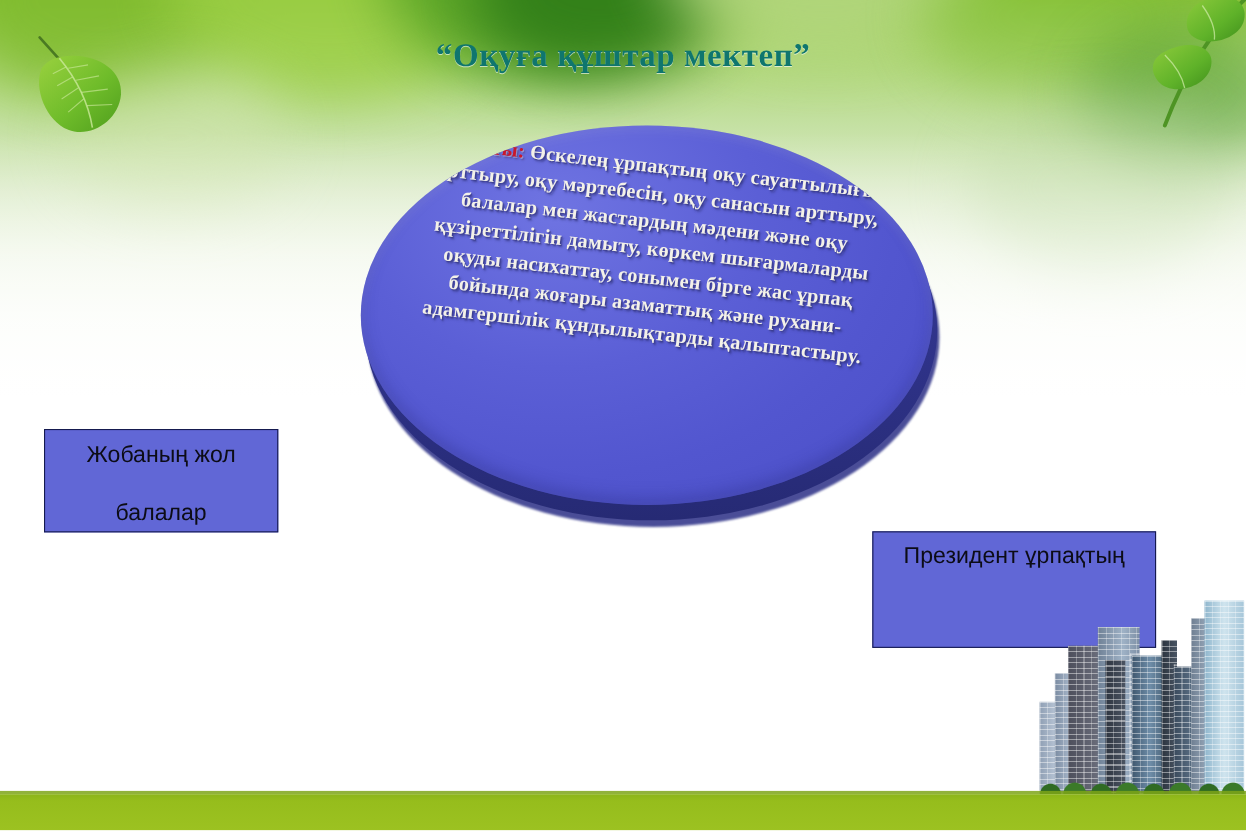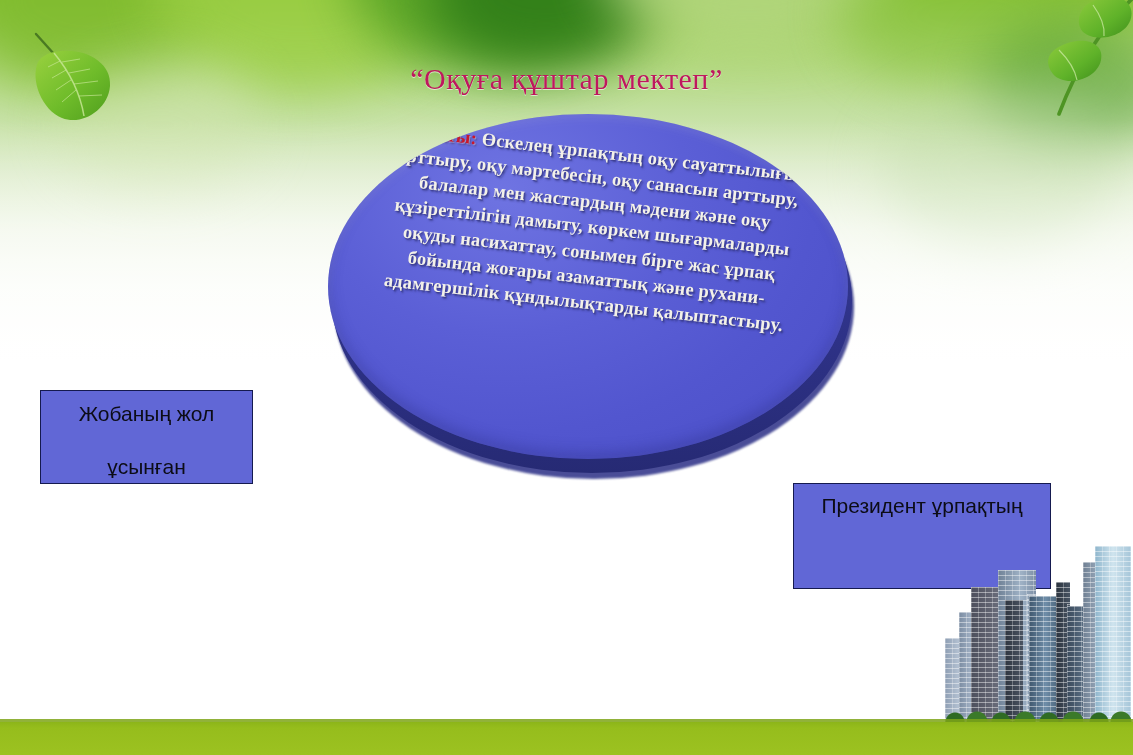"“Оқуға құштар мектеп”" .title { color: #be185d -> #0f766e; font-weight: normal -> bold; top: 62px -> 34px }
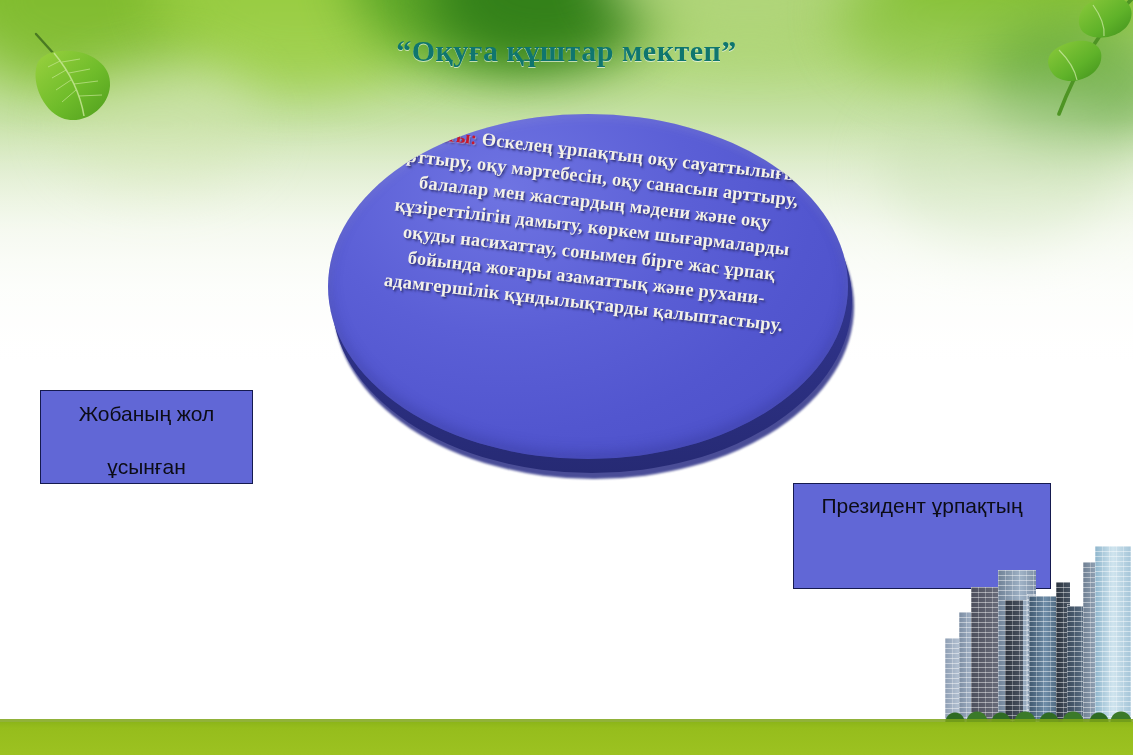"ұсынған" span { text: ұсынған -> балалар }
